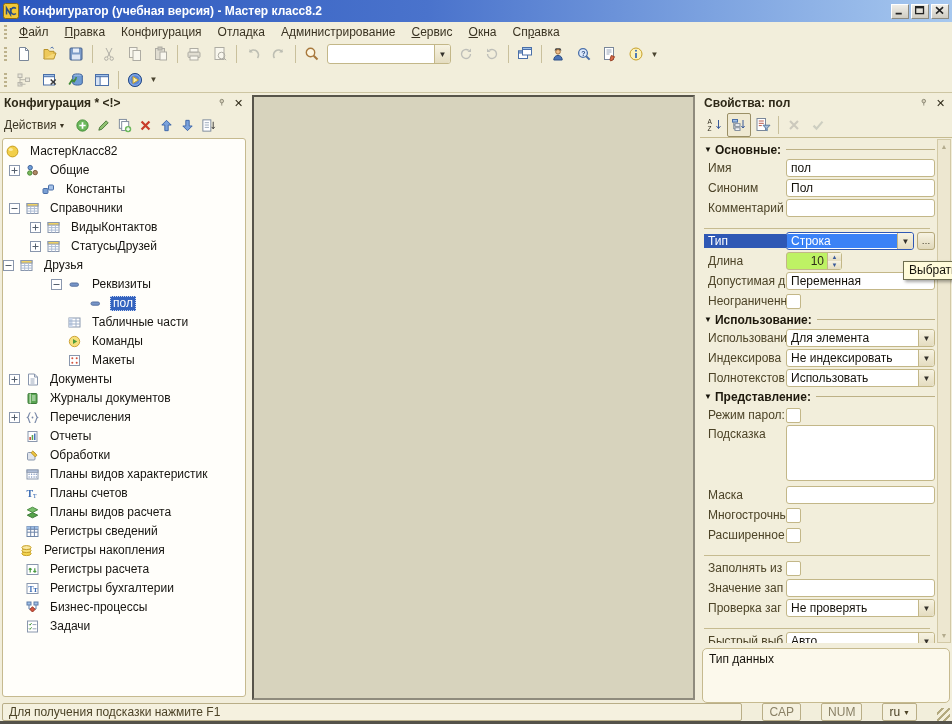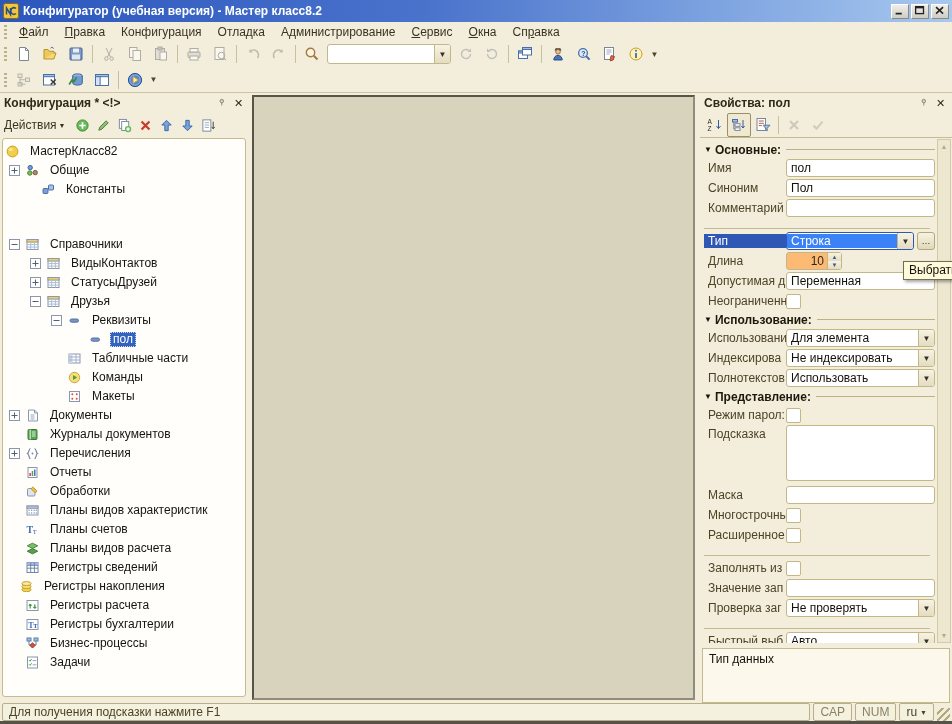"Справочники" div.trow { margin-top: 36px -> none }
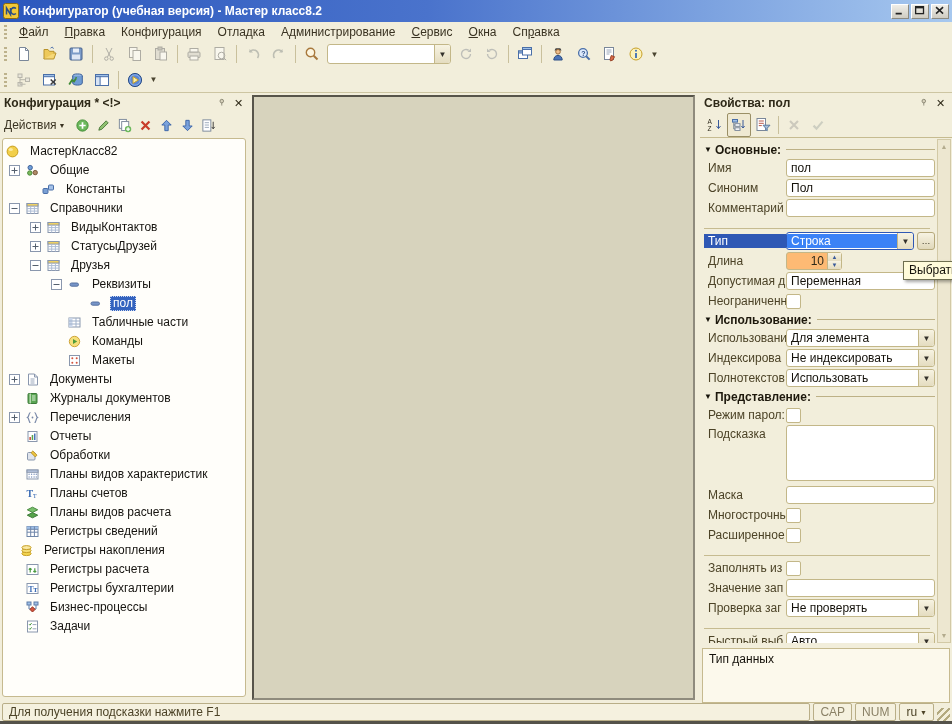"Друзья" div.trow { padding-left: 27px -> none }
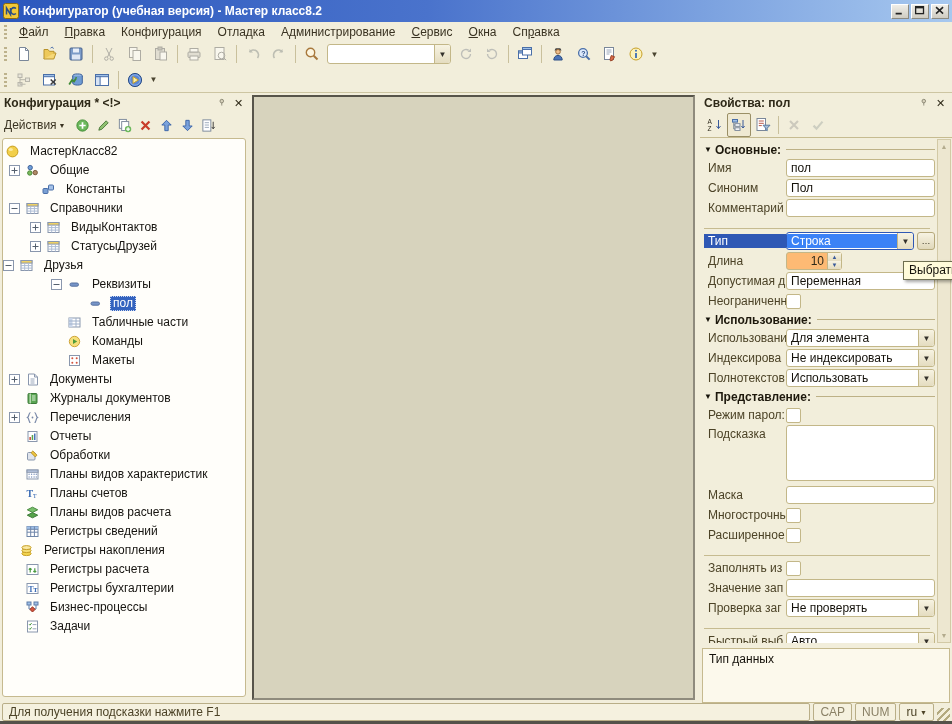"10" .spinbox { background: #fdba74 -> #bef264 }
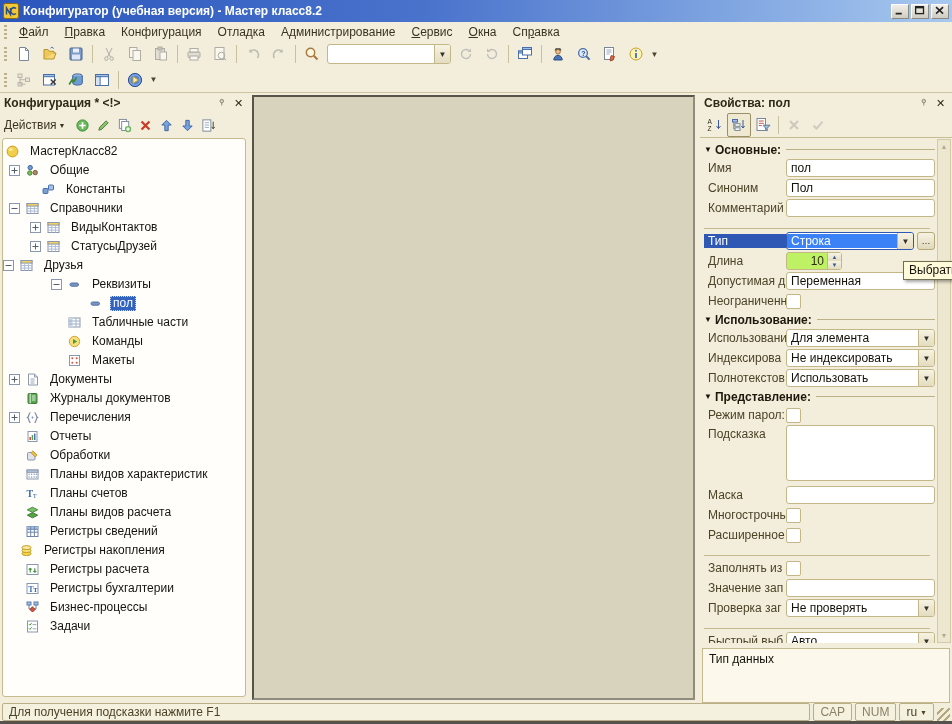"Тип данных" #pp-desc { border-radius: 0 -> 5px }
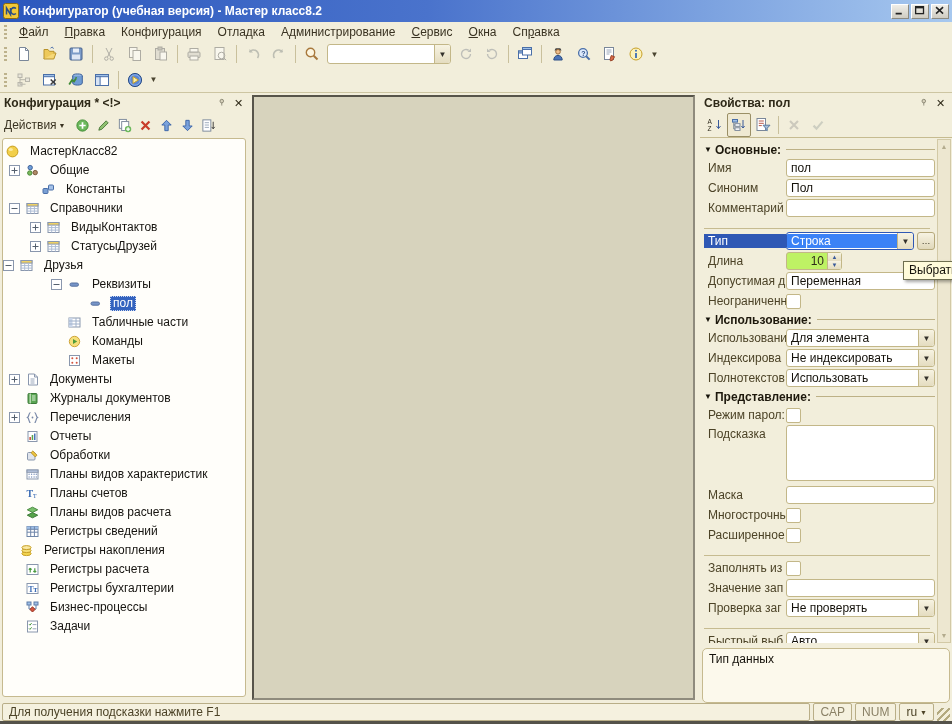"Для получения подсказки нажмите F1" #statusbar { gap: 3px -> 20px }
